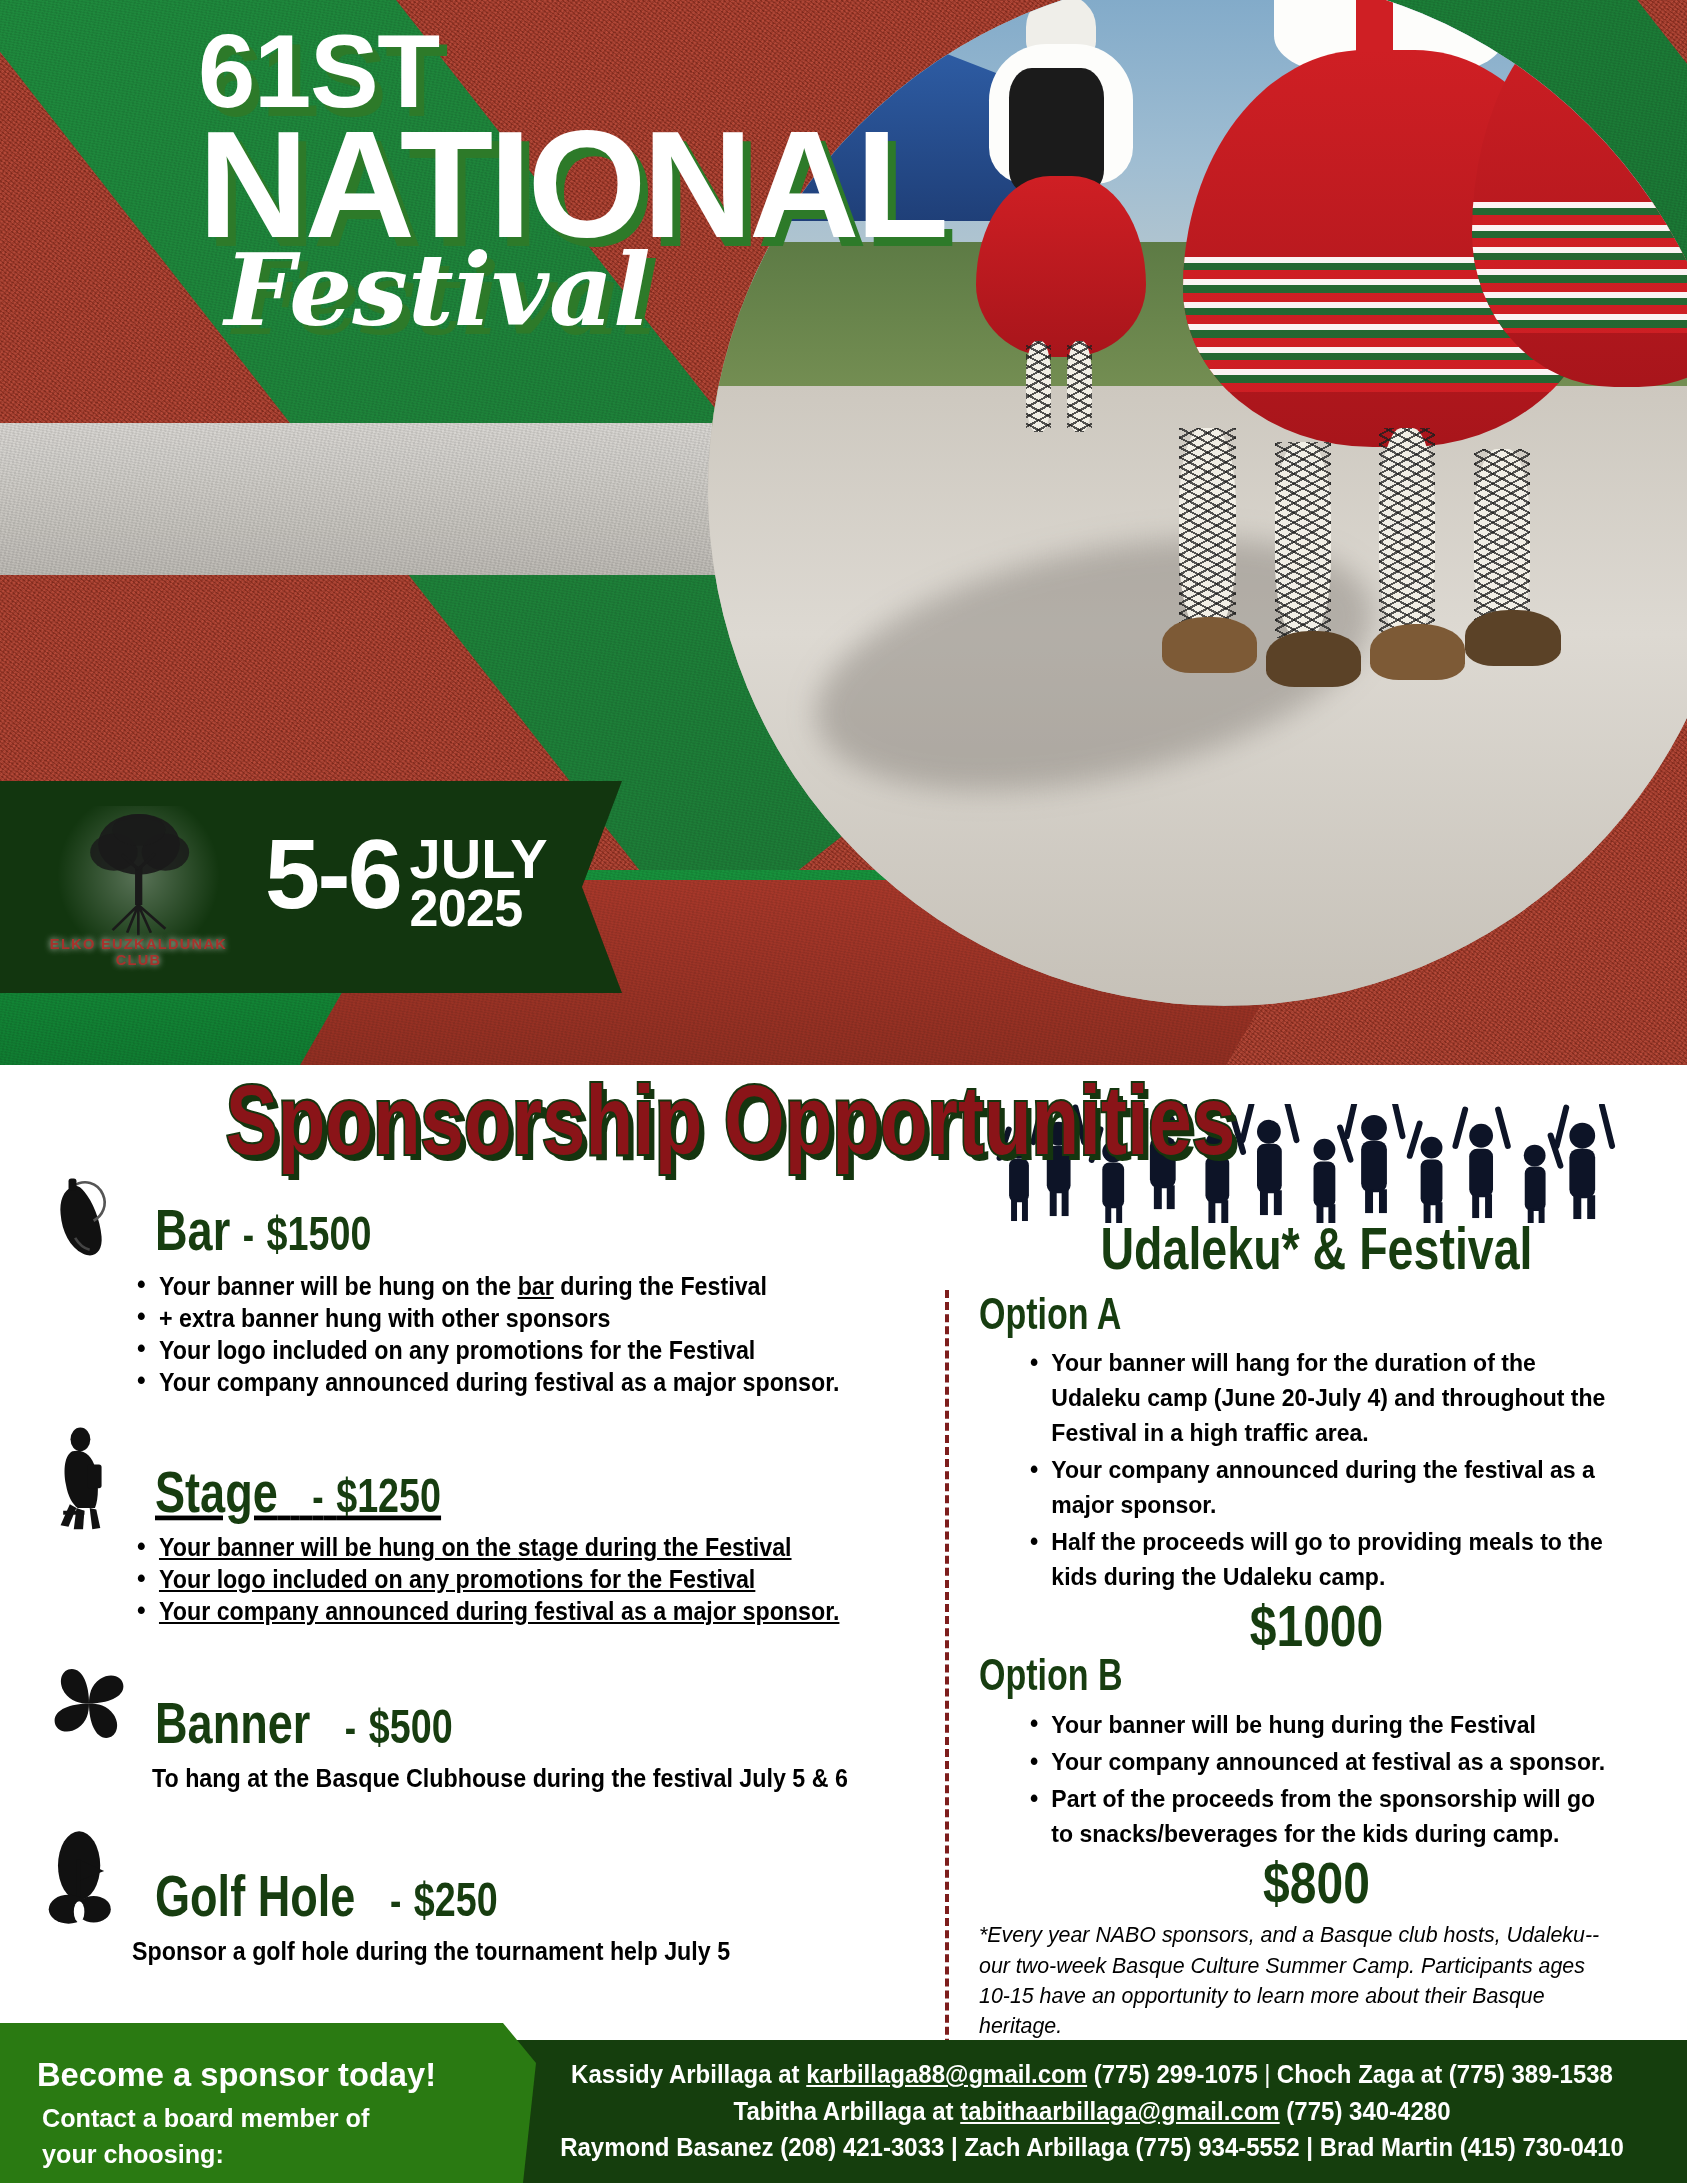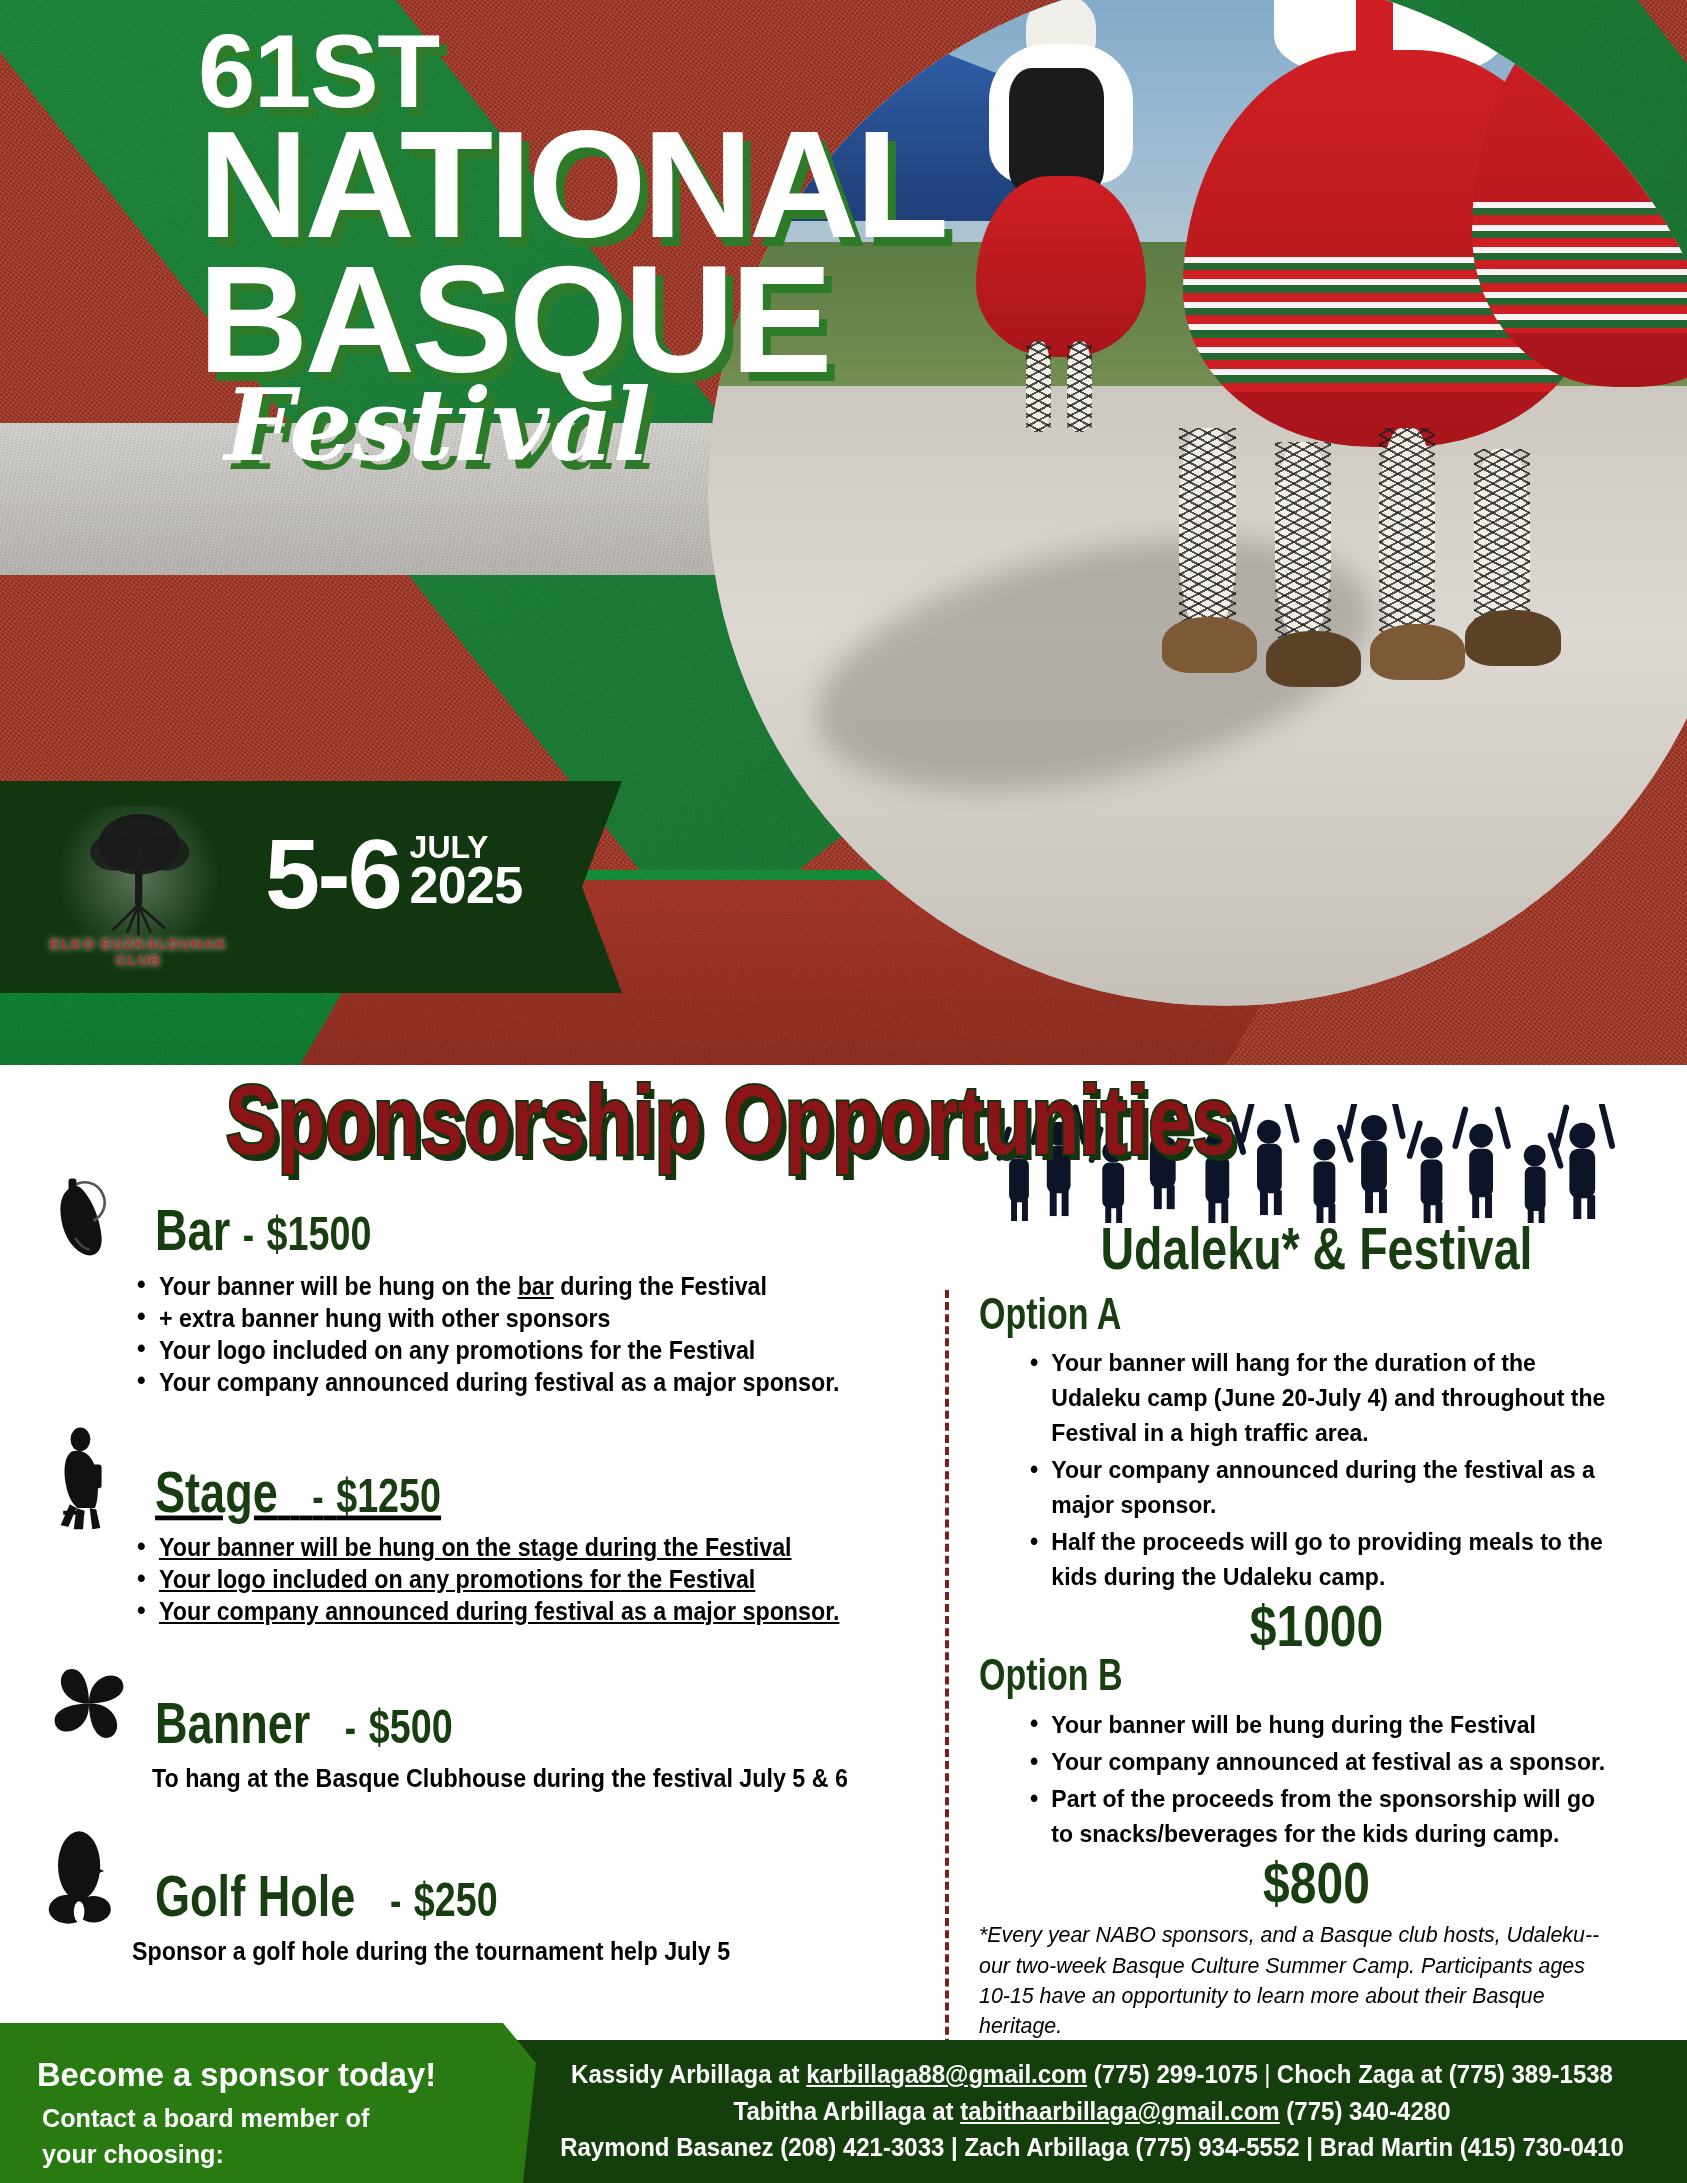"BASQUE" div.t-line { html: <div>BASQUE</div> -> none }
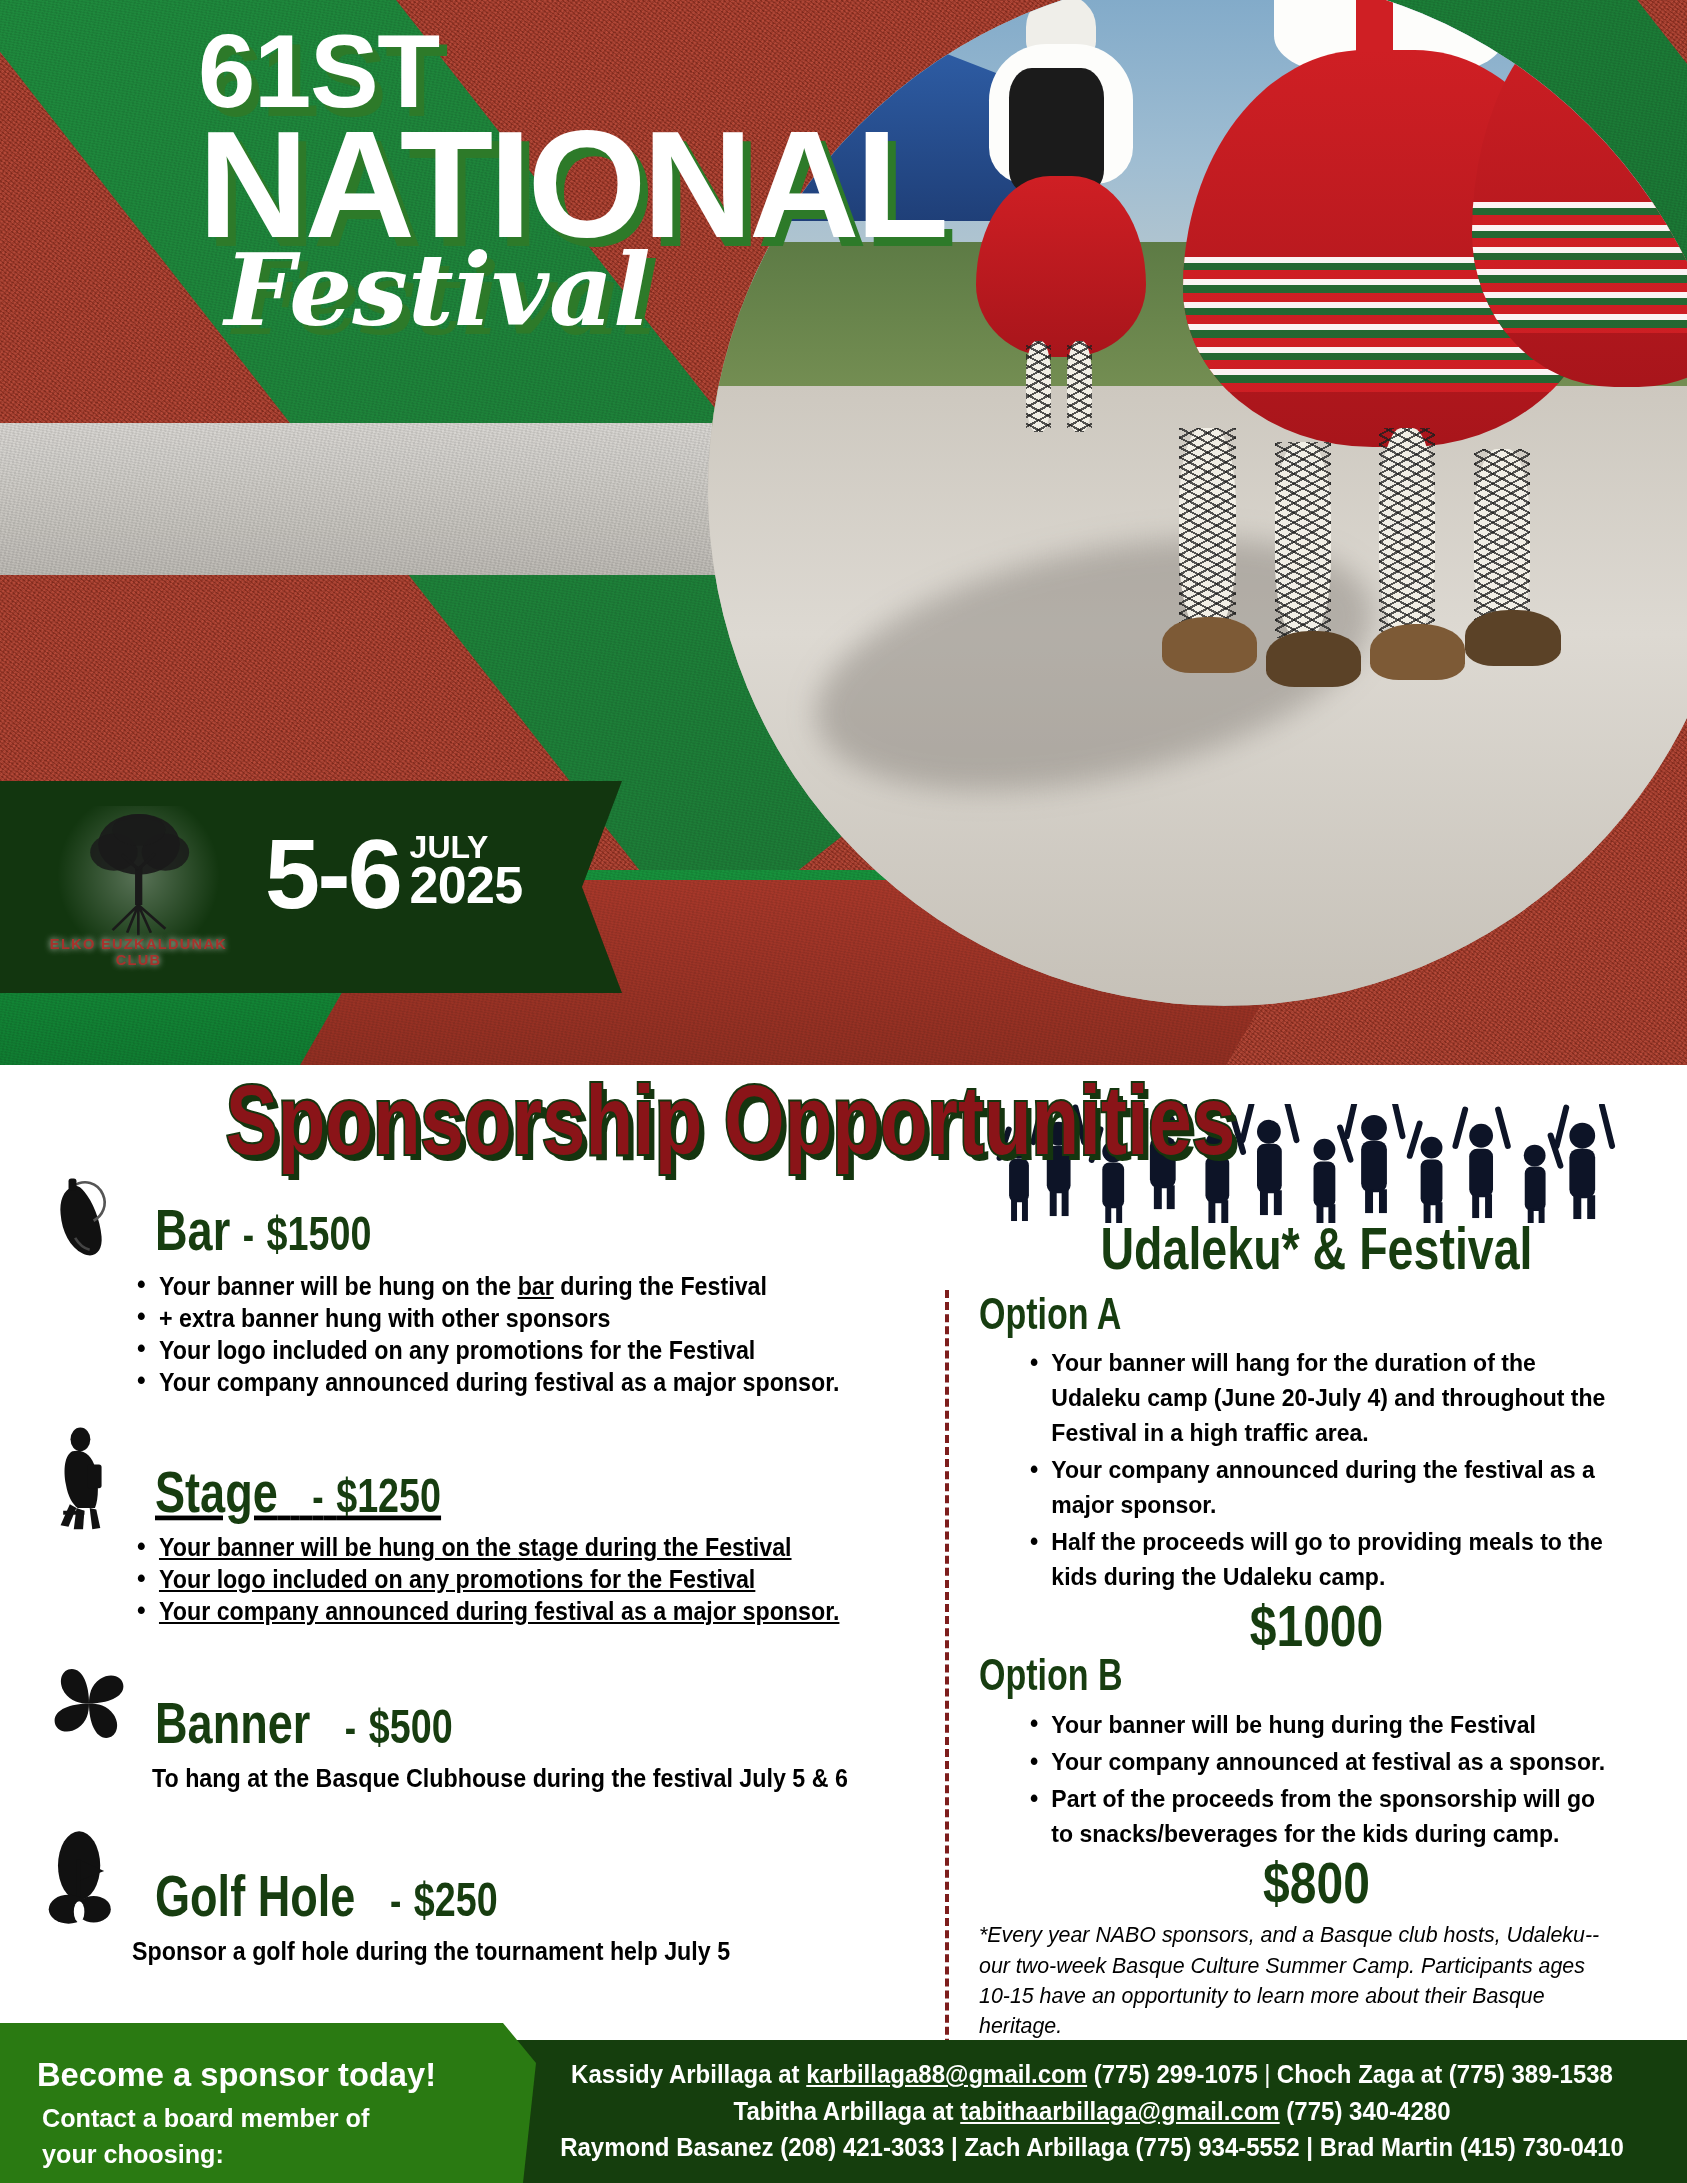"JULY" .date-month { font-size: 32px -> 56px }
